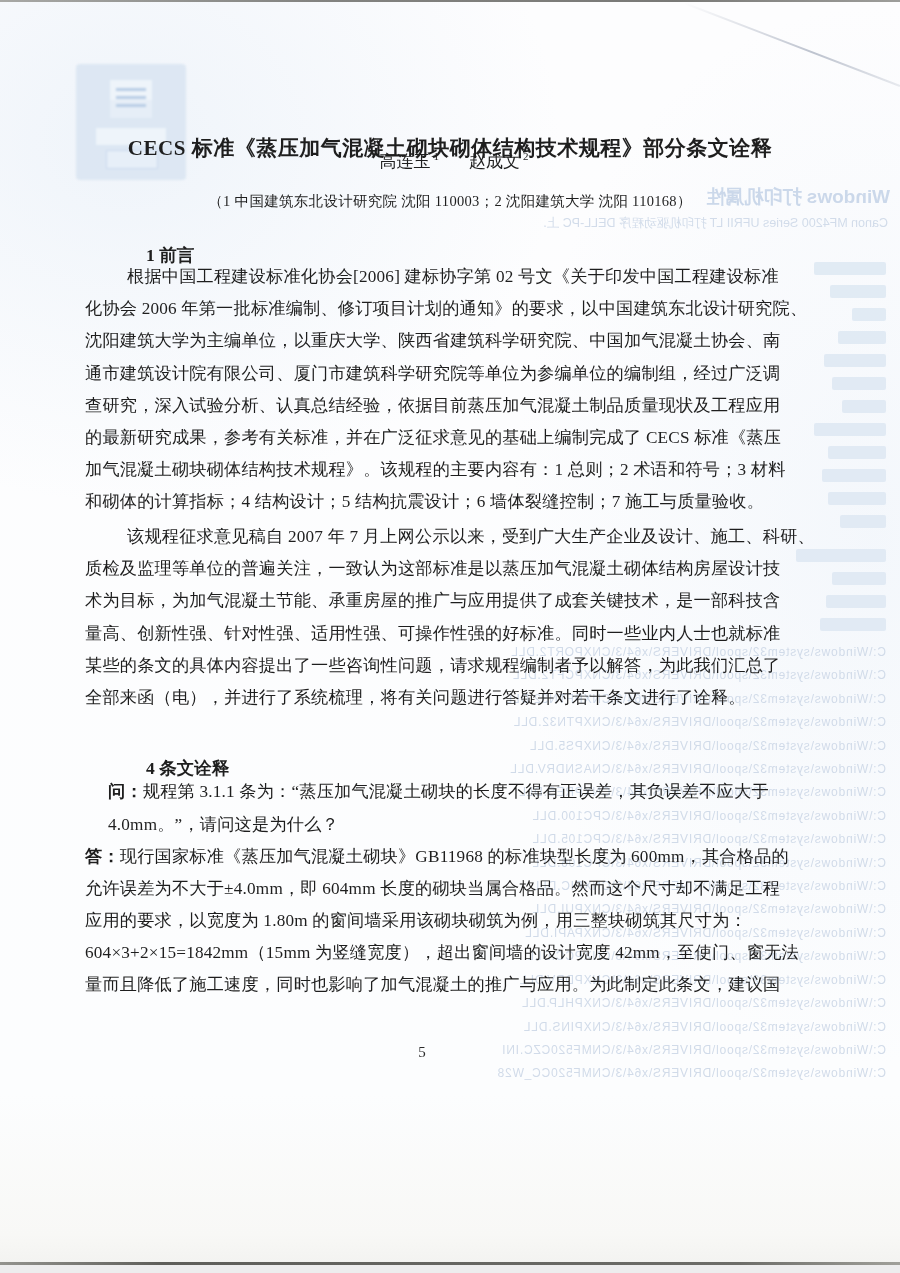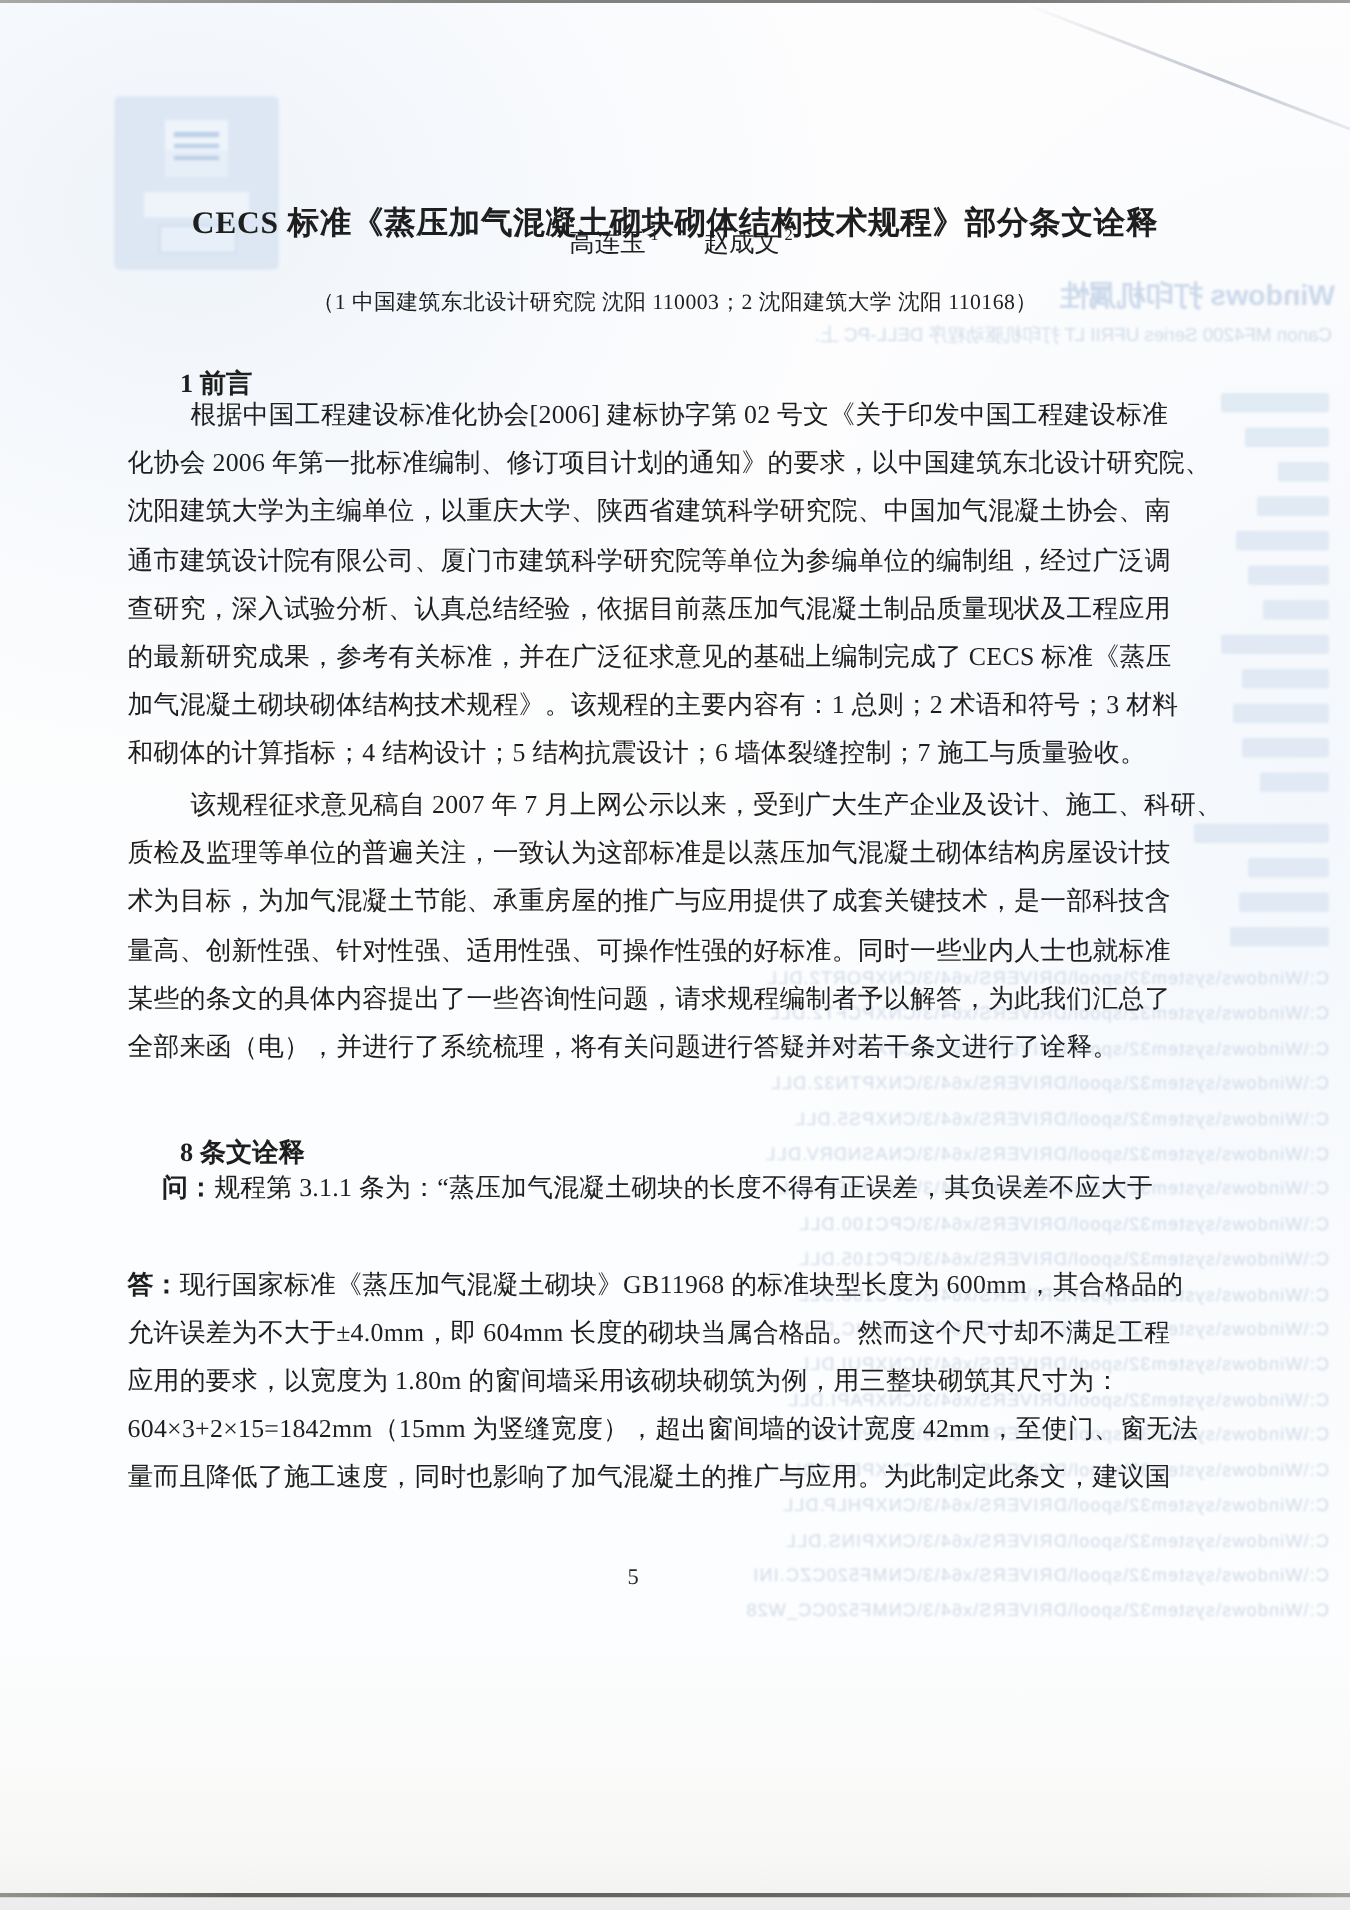"1 前言" .sec-h { left: 120px -> 146px }
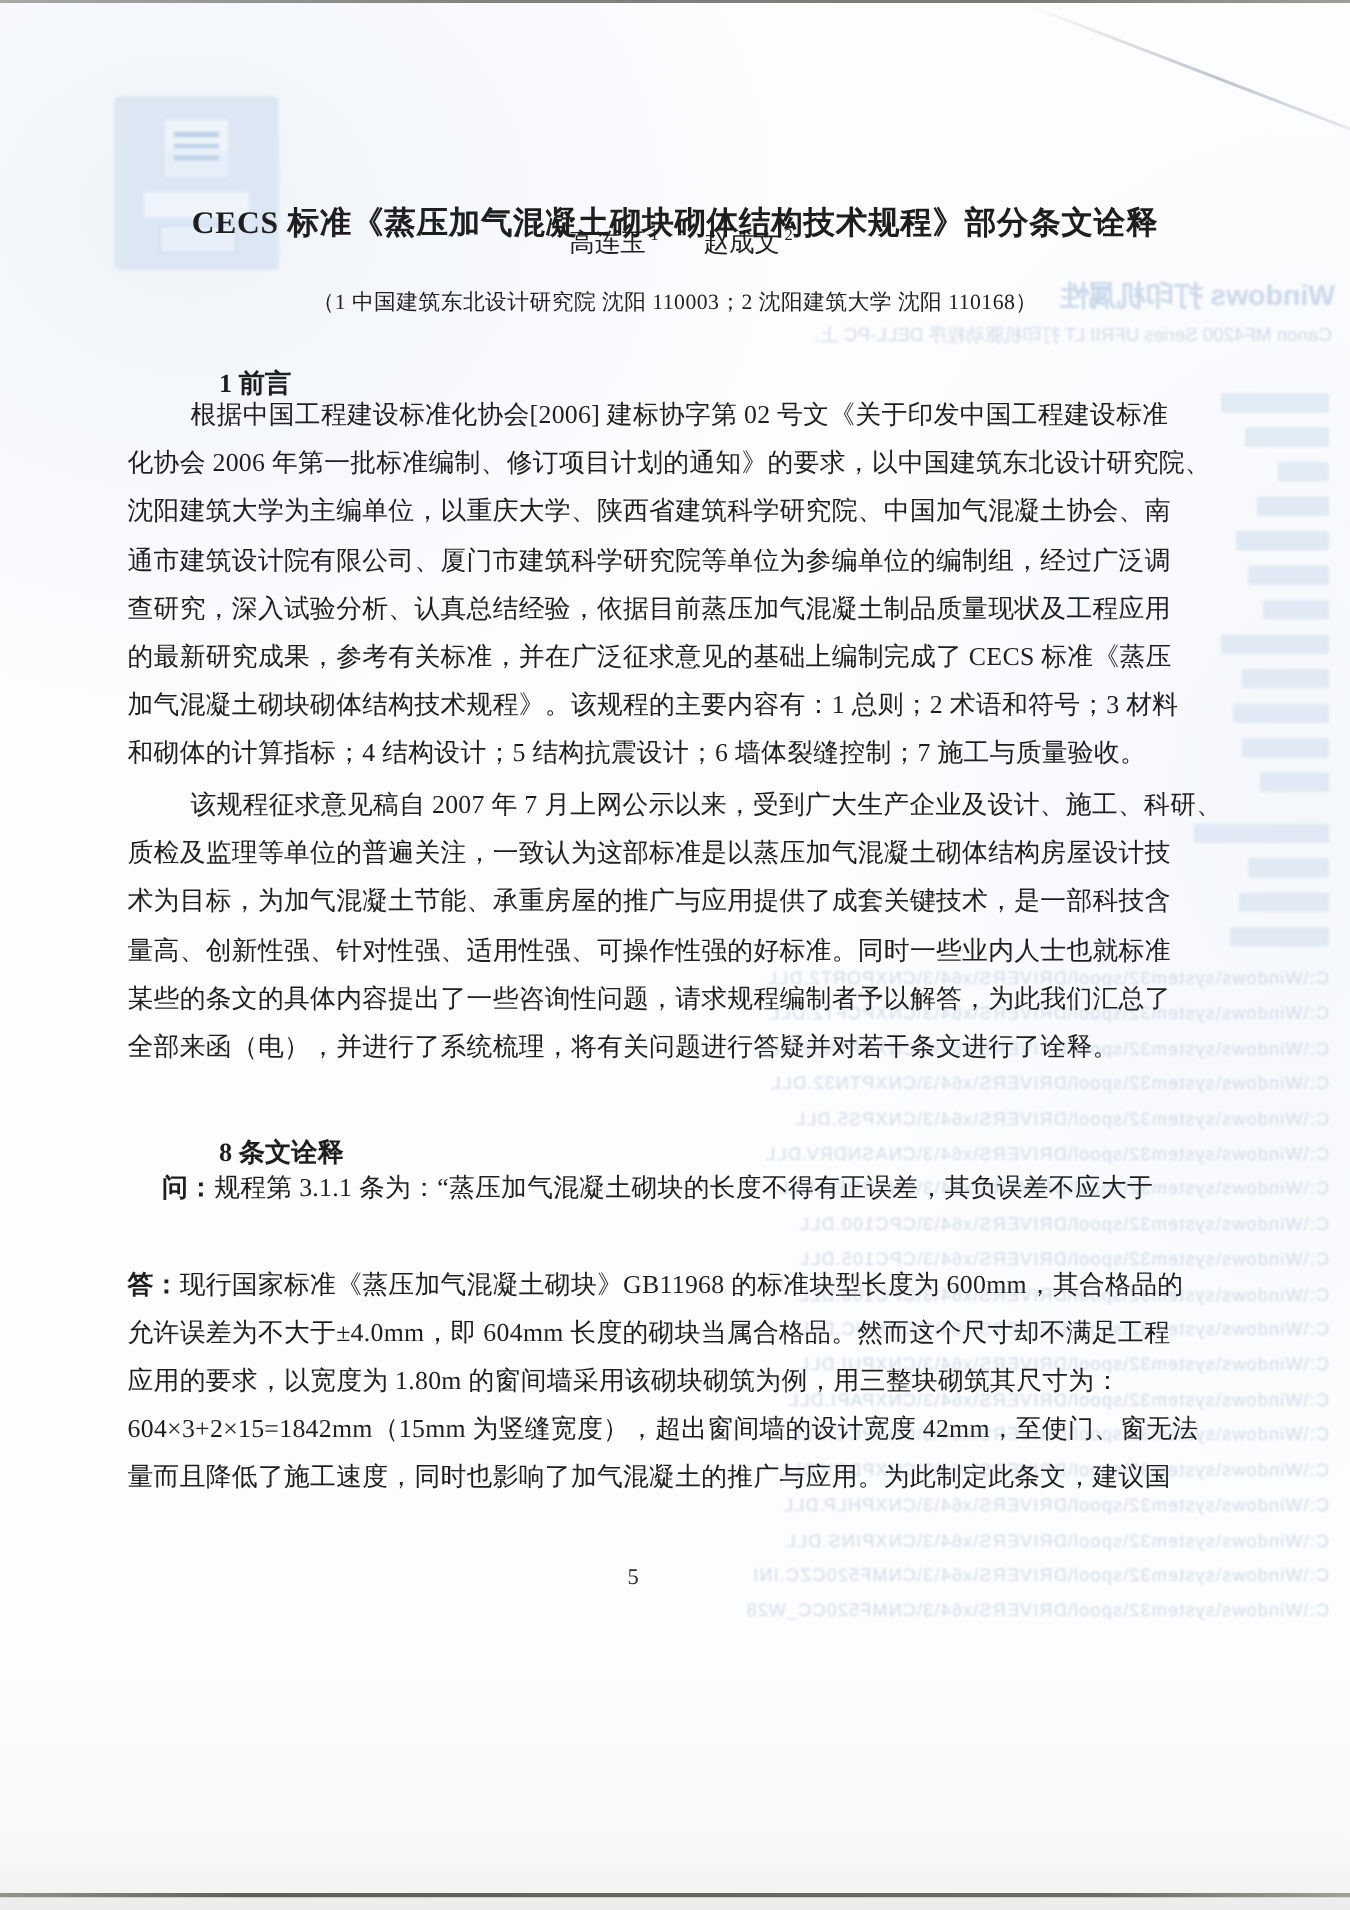"8 条文诠释" div.sec-h { text: 8 -> 4 }
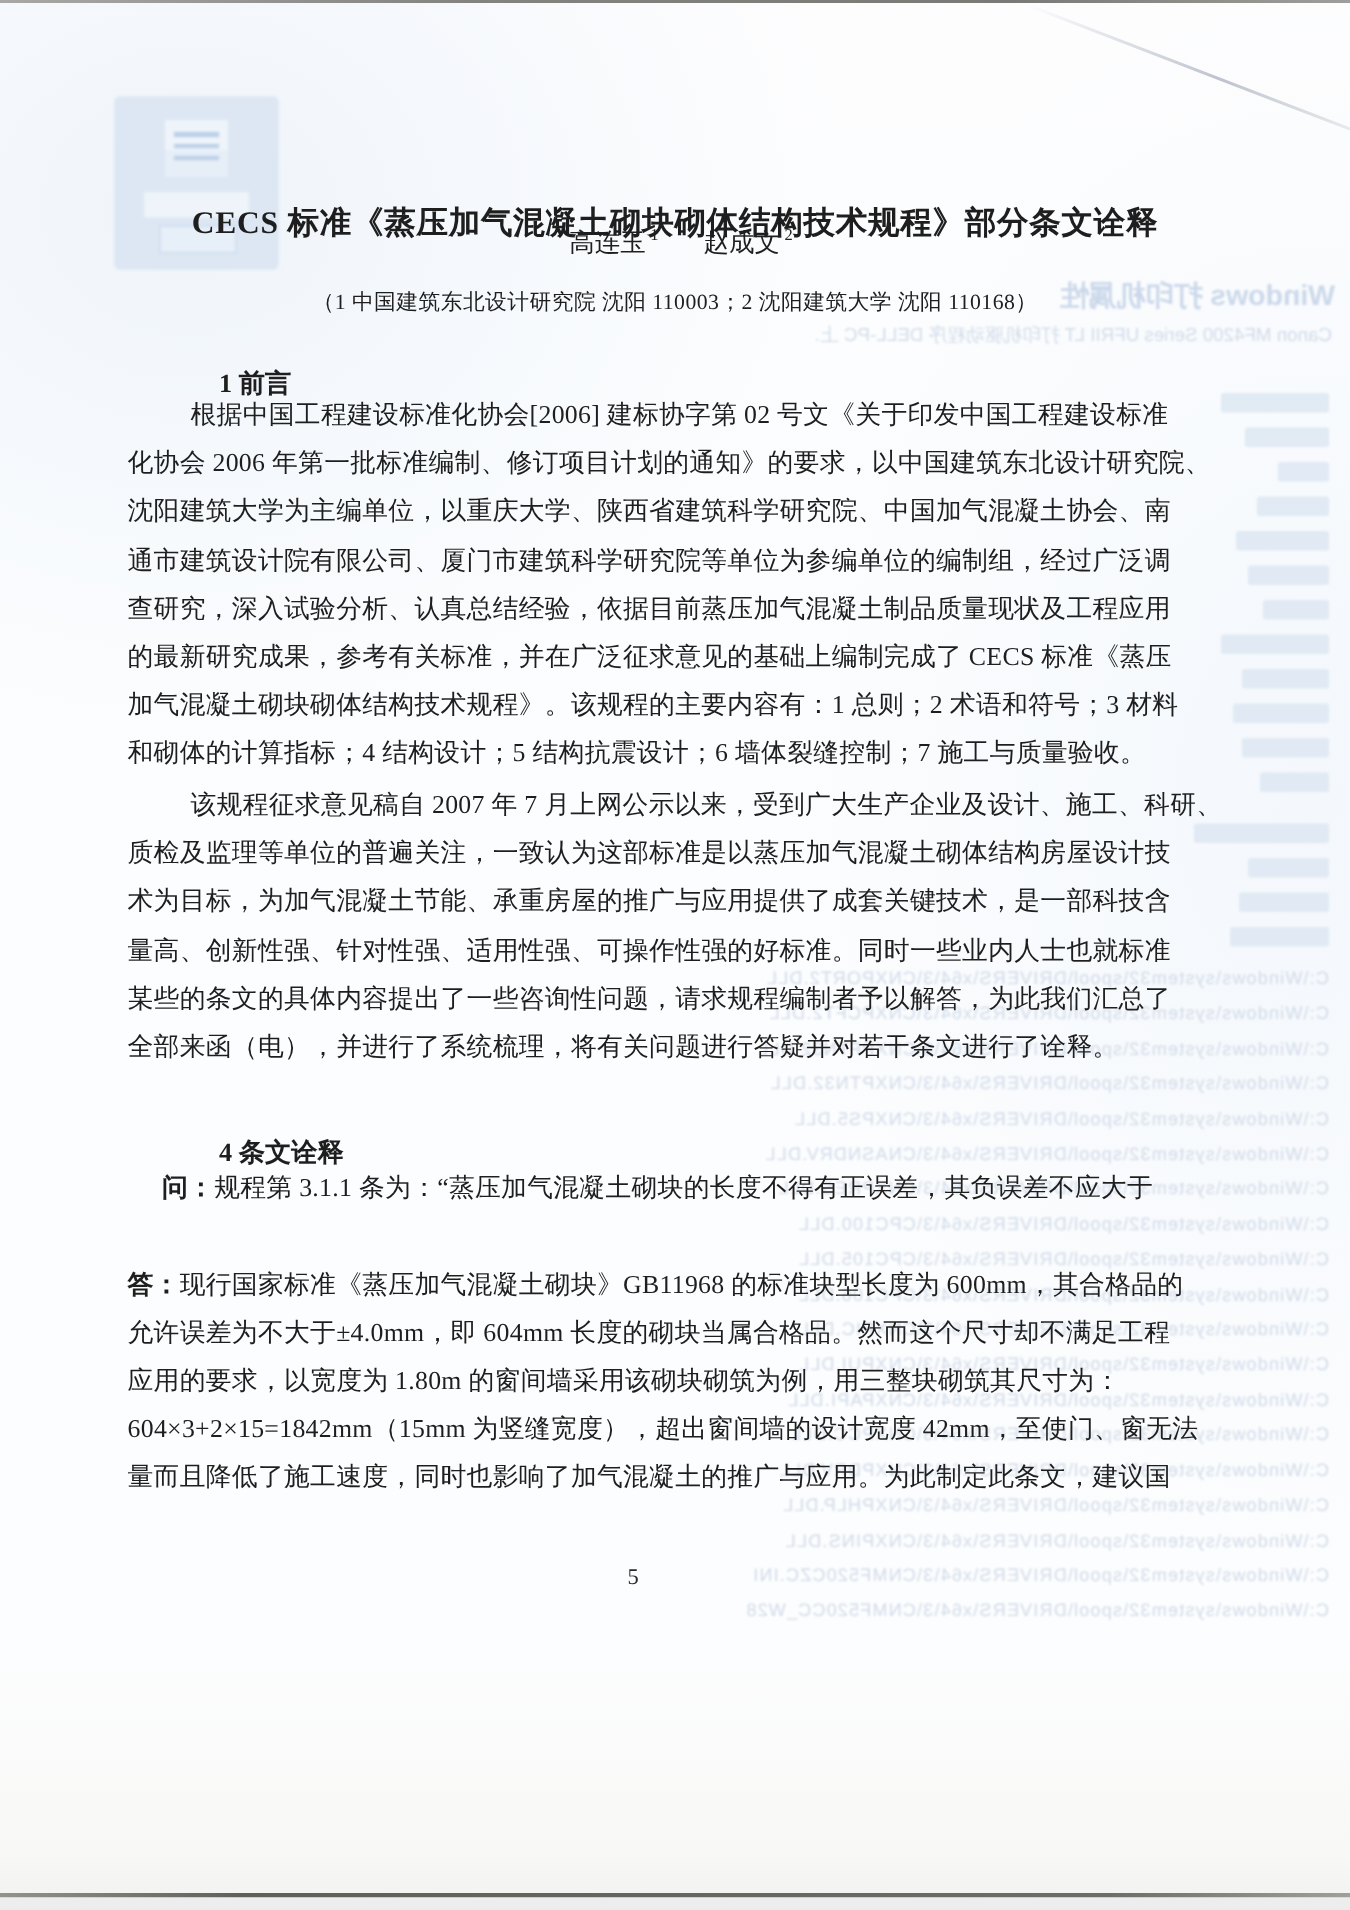"4.0mm。”，请问这是为什么？" div { html: none -> <div> <div>4.0mm。”，请问这是为什么？</div> </div> }
